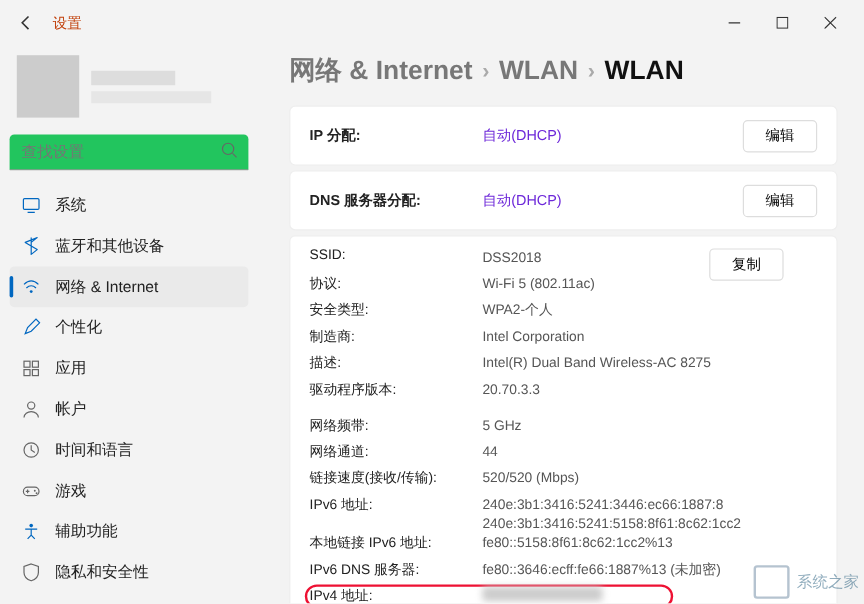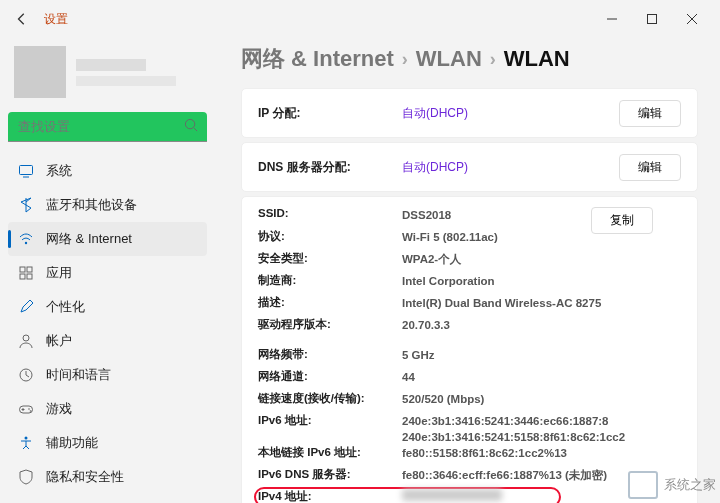"SSID:" .details .drow { font-weight: bold -> none }
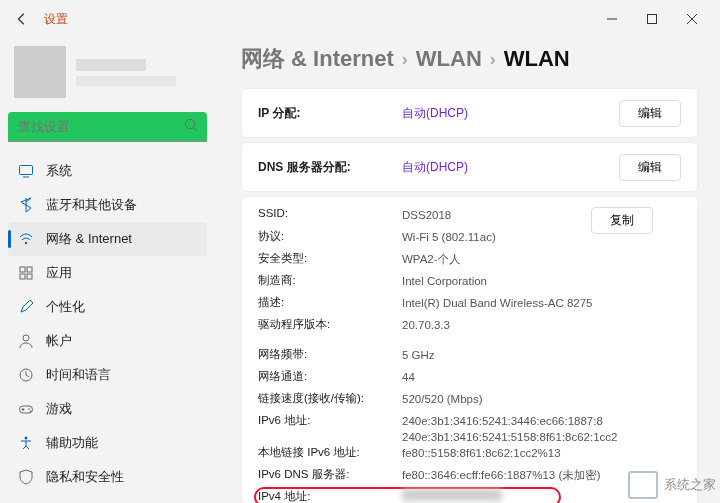"应用" li { order: before "个性化" -> after "个性化" }
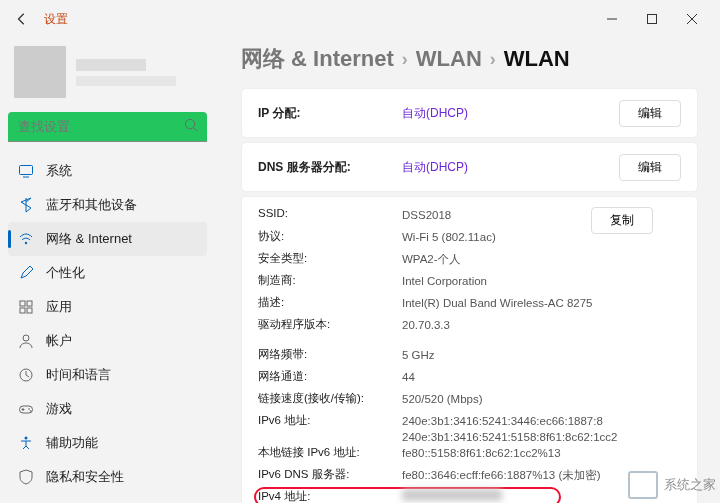"系统之家" .watermark { color: #000000 -> #0c4a6e }
